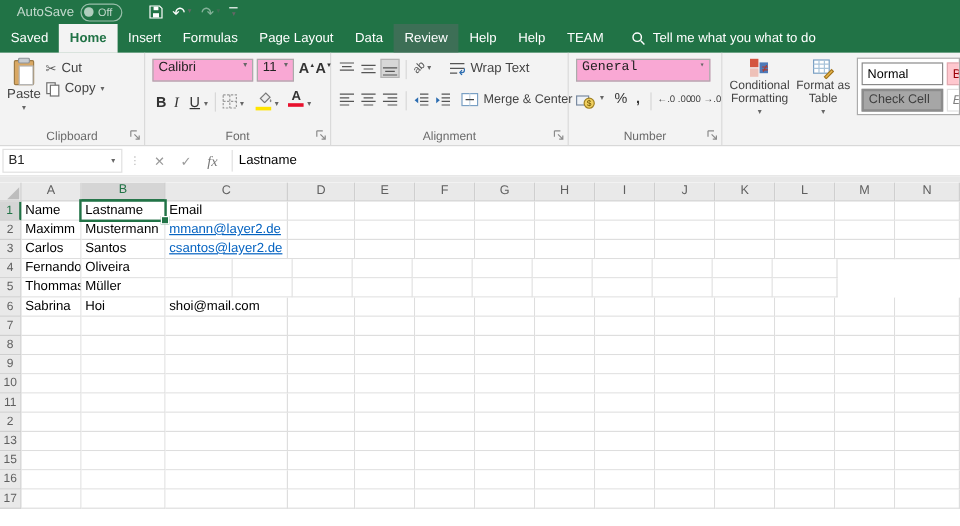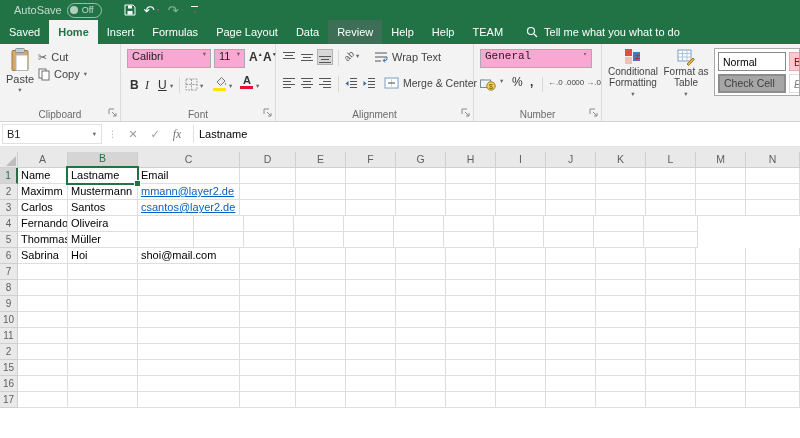"13" div.grow { html: none -> <div> <div>13</div> <div></div> <div></div> <div></div> <div></div> <div></div> <div></div> <div></div> <div></div> <div></div> <div></div> <div></div> <div></div> <div></div> <div></div> </div> }
